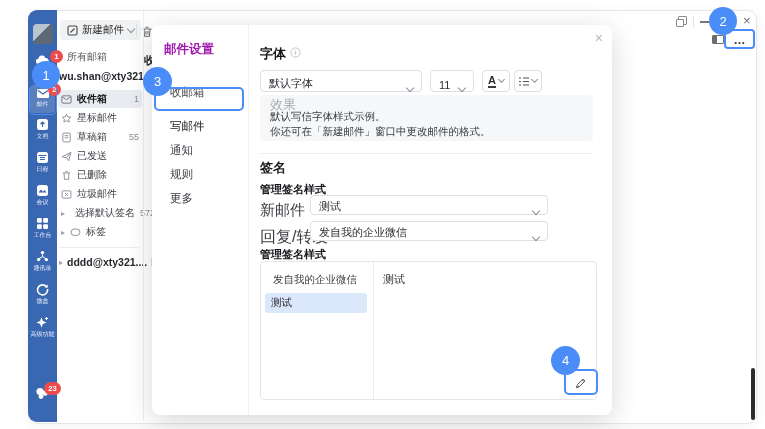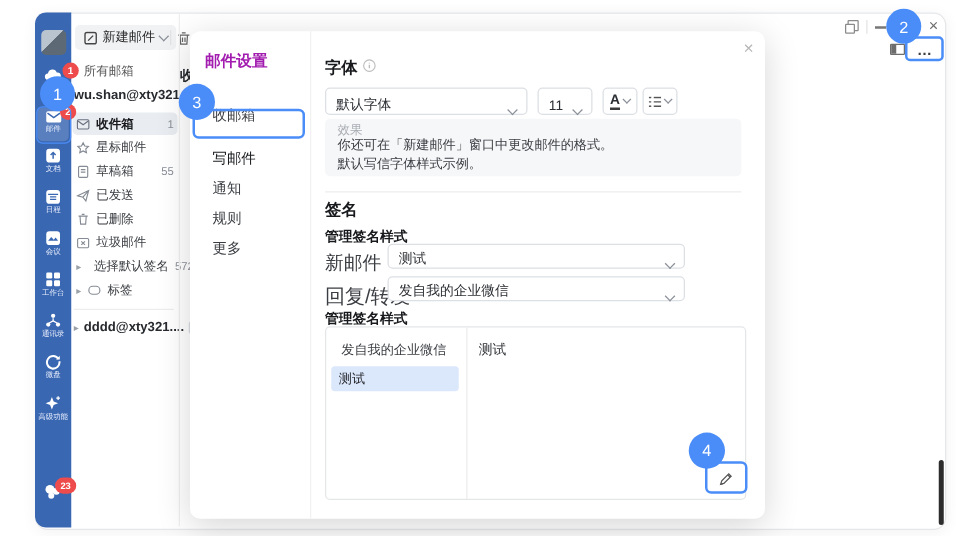"效果" .ptag { font-size: 10px -> 13px }
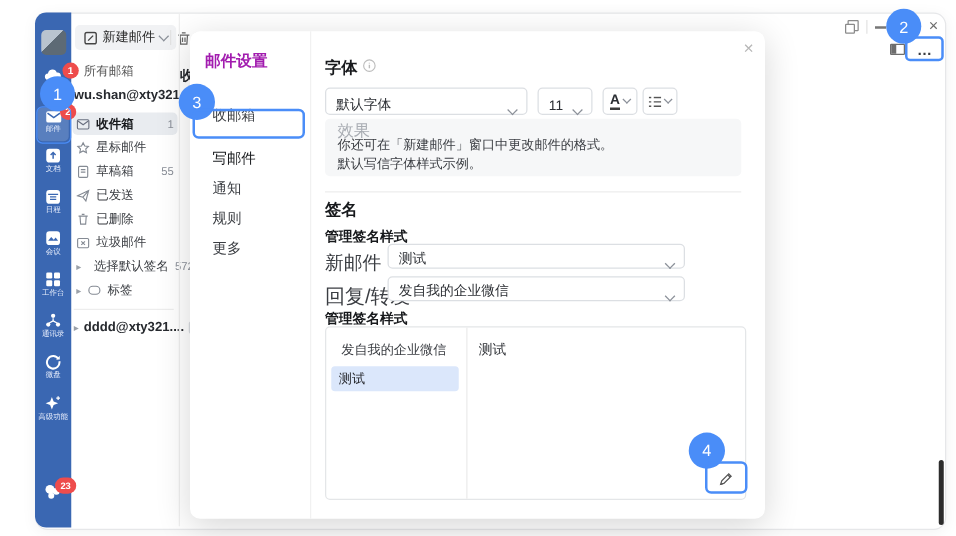"你还可在「新建邮件」窗口中更改邮件的格式。" div.pline { order: before "默认写信字体样式示例。" -> after "默认写信字体样式示例。" }
